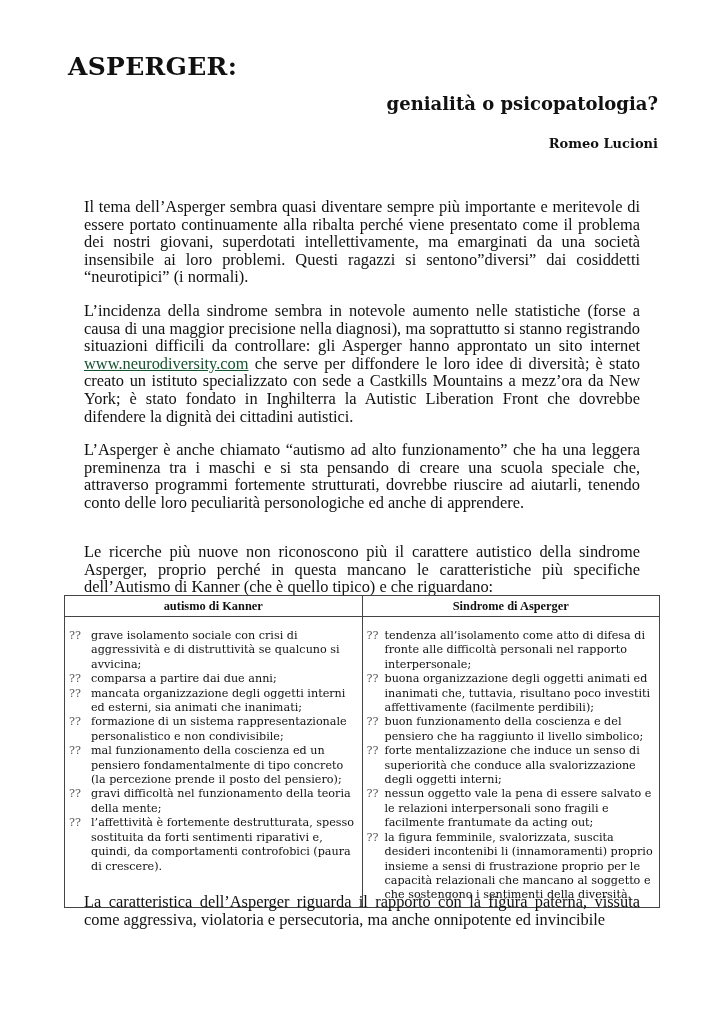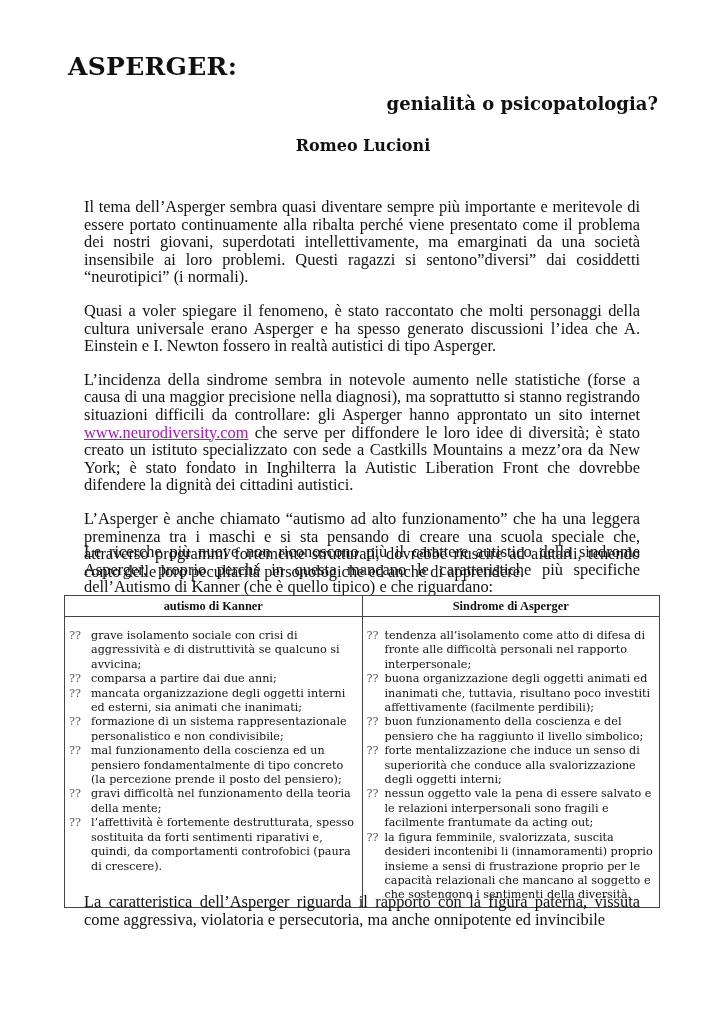"Romeo Lucioni" .author { font-size: 16px -> 13px; text-align: center -> right }
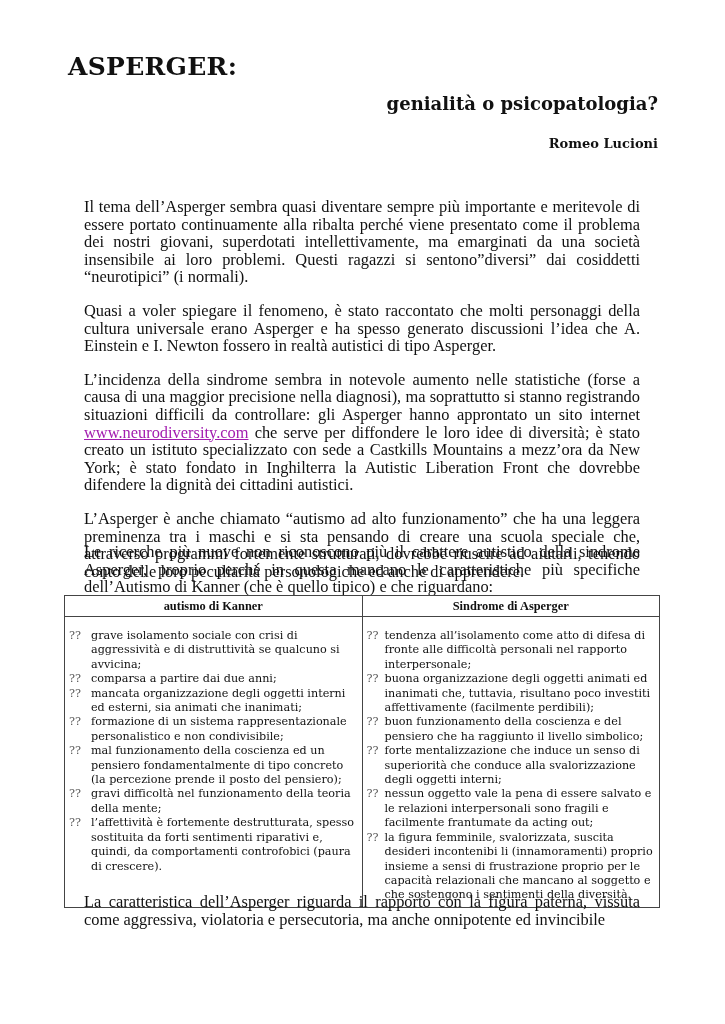"Quasi a voler spiegare il" p { html: <p>Quasi a voler spiegare il fenomeno, è stato raccontato che molti personaggi della cultura universale erano Asperger e ha spesso generato discussioni l’idea che A. Einstein e I. Newton fossero in realtà autistici di tipo Asperger.</p> -> none }
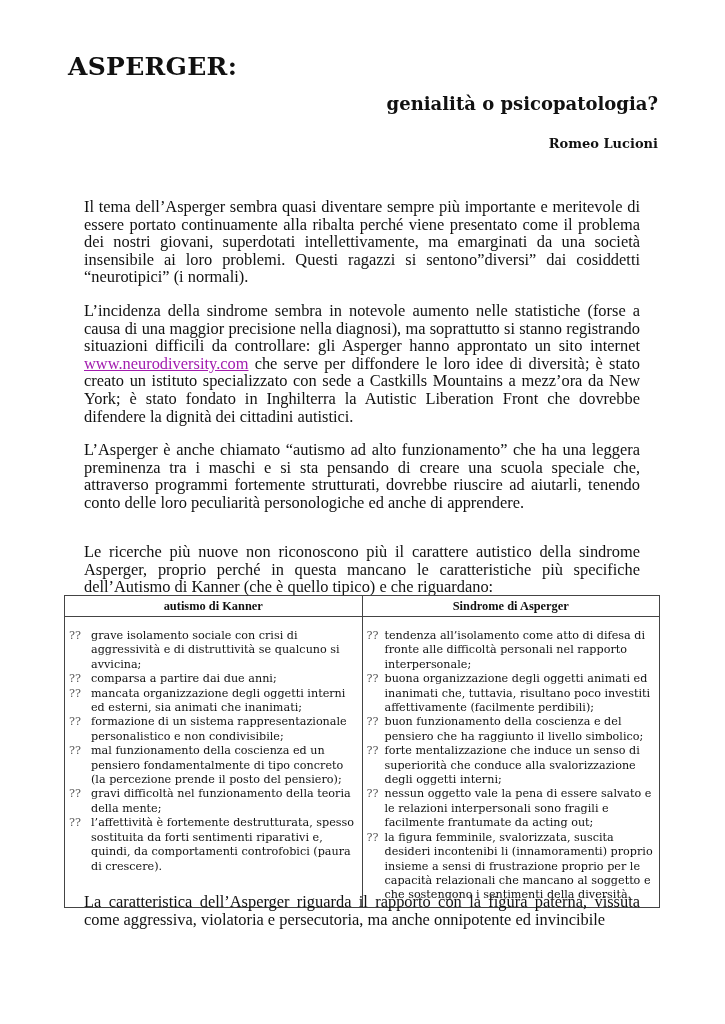"www.neurodiversity.com" a.link { color: #a21caf -> #14532d }
